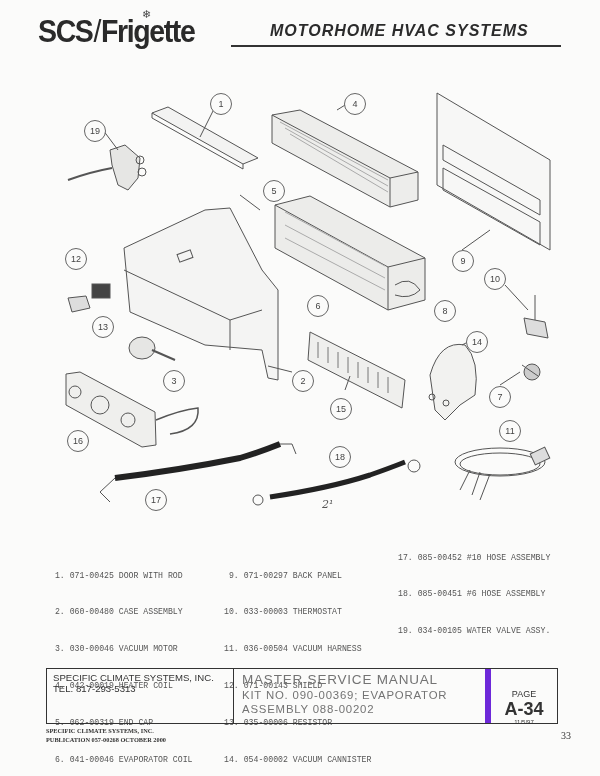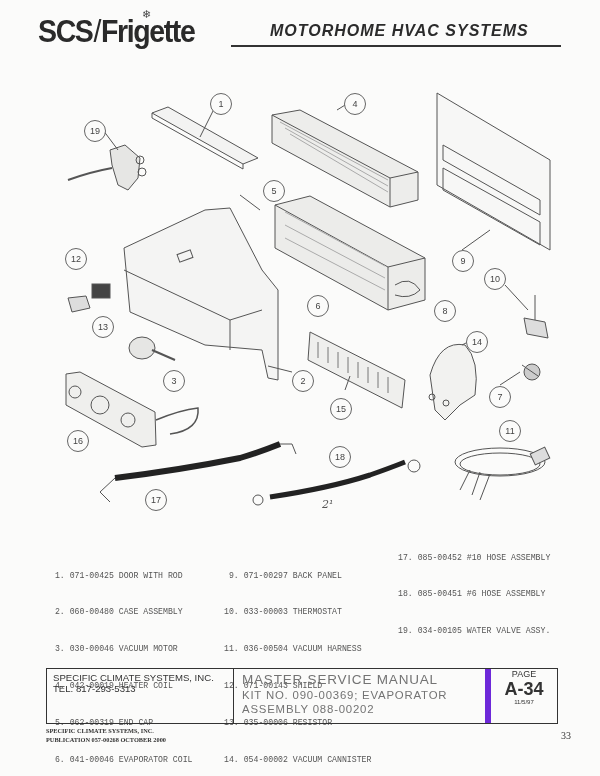"PAGE" .fb-page .p1 { margin-top: 0 -> 20px }
